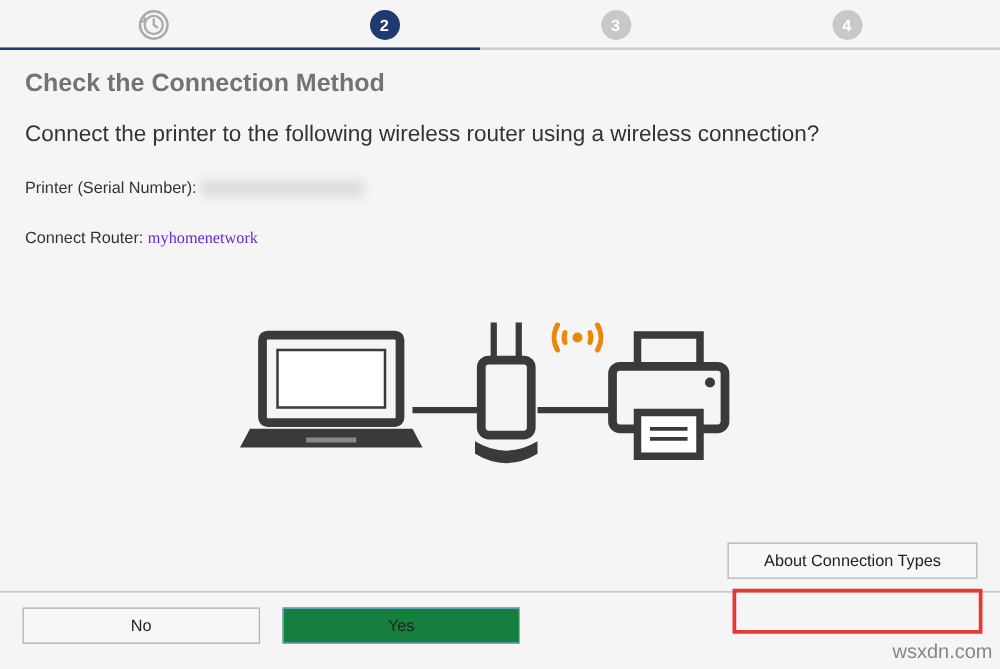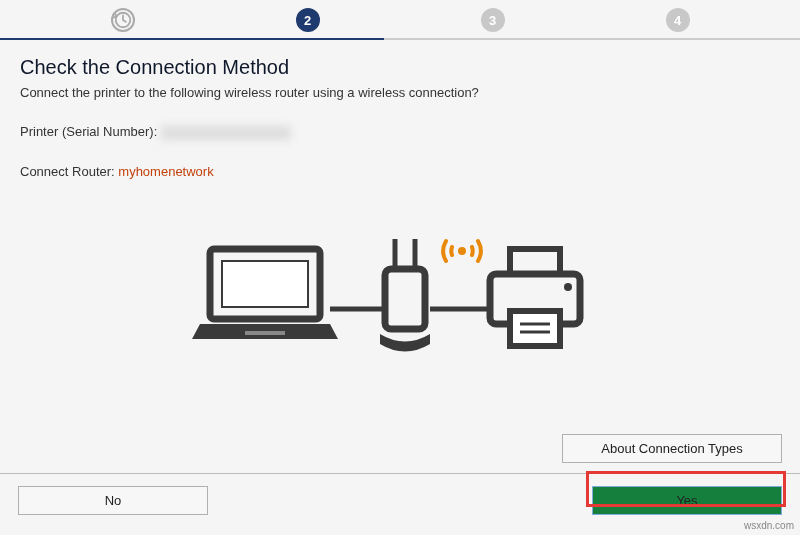"Check the Connection Method" h1 { color: #0f172a -> #737373; font-weight: normal -> bold; margin-bottom: 6px -> 18px }
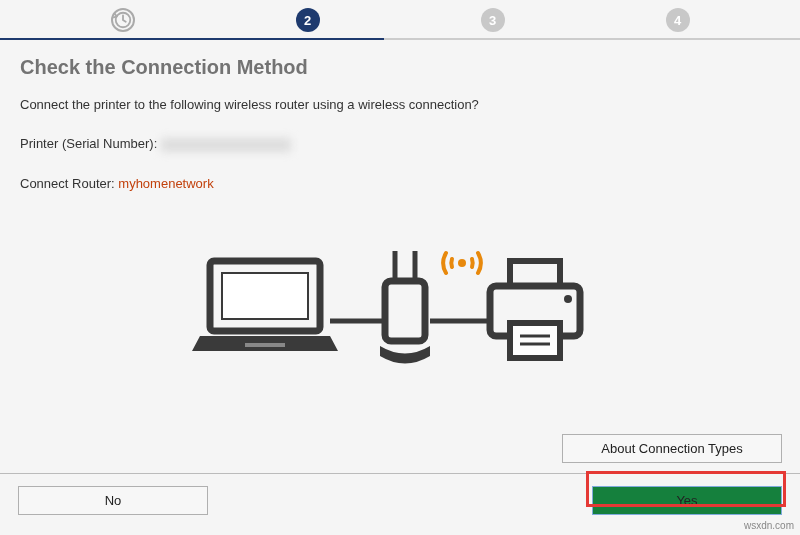"Connect the printer to the" .subtitle { font-size: 13px -> 18px }
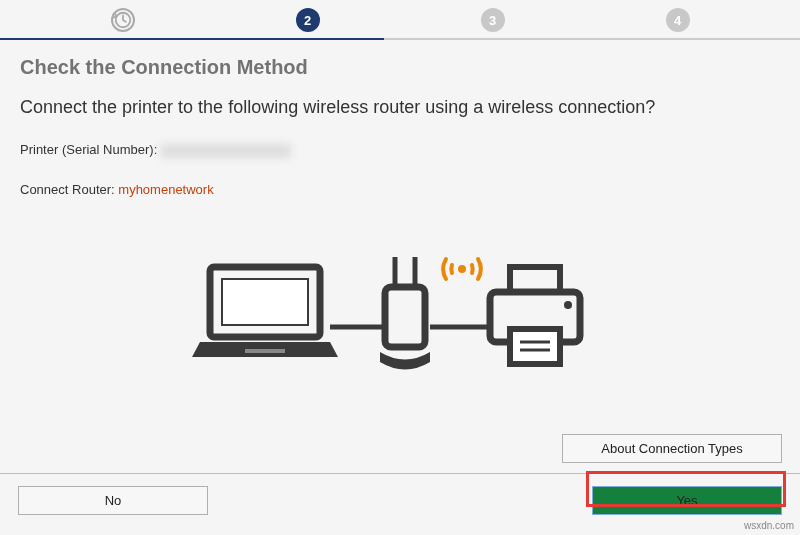"myhomenetwork" .info-line .value { color: #c2410c -> #6d28d9; font-family: none -> Liberation Serif, serif }
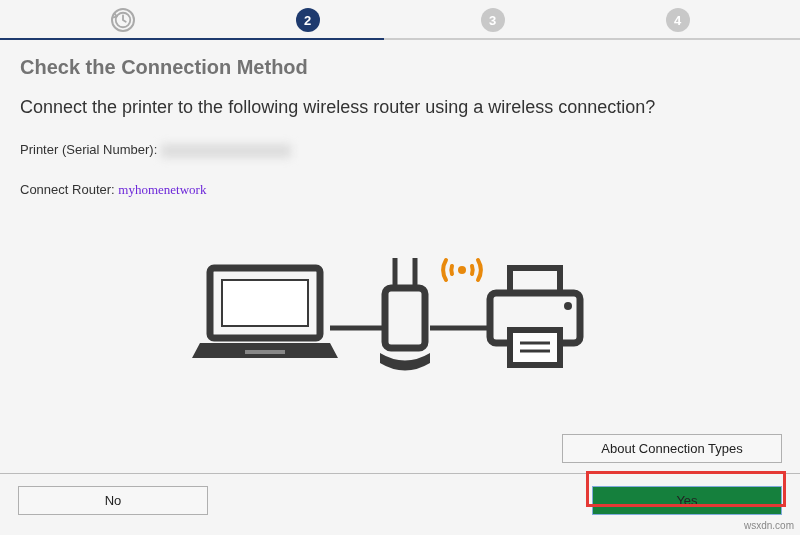"About Connection Types" .btn.about { width: 220px -> 200px }
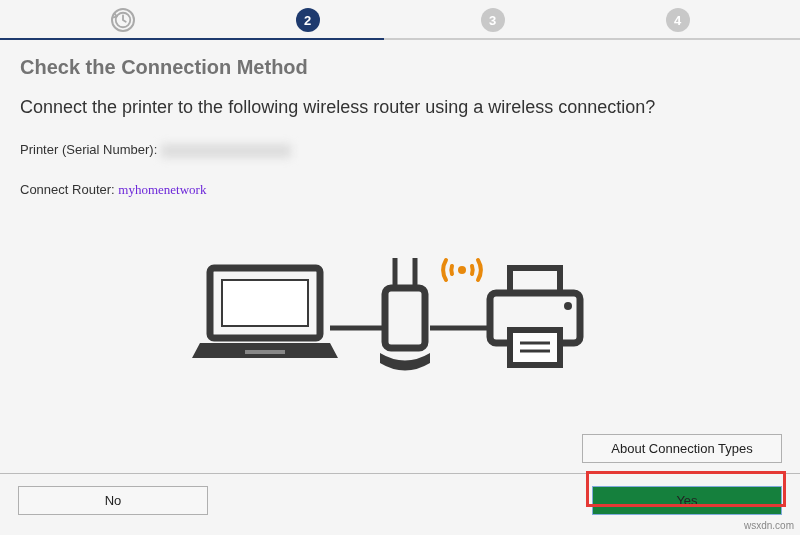"No" .footer { gap: 0 -> 18px; justify-content: space-between -> flex-start }
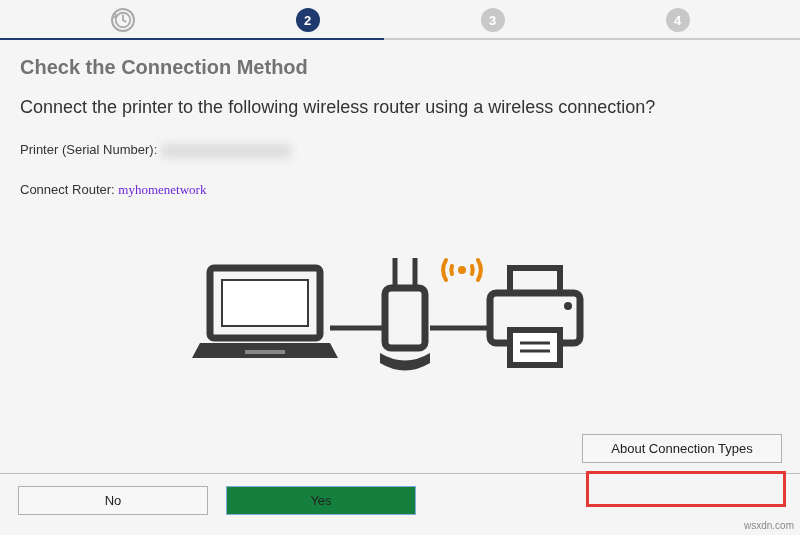"wsxdn.com" .watermark { font-size: 10px -> 16px }
